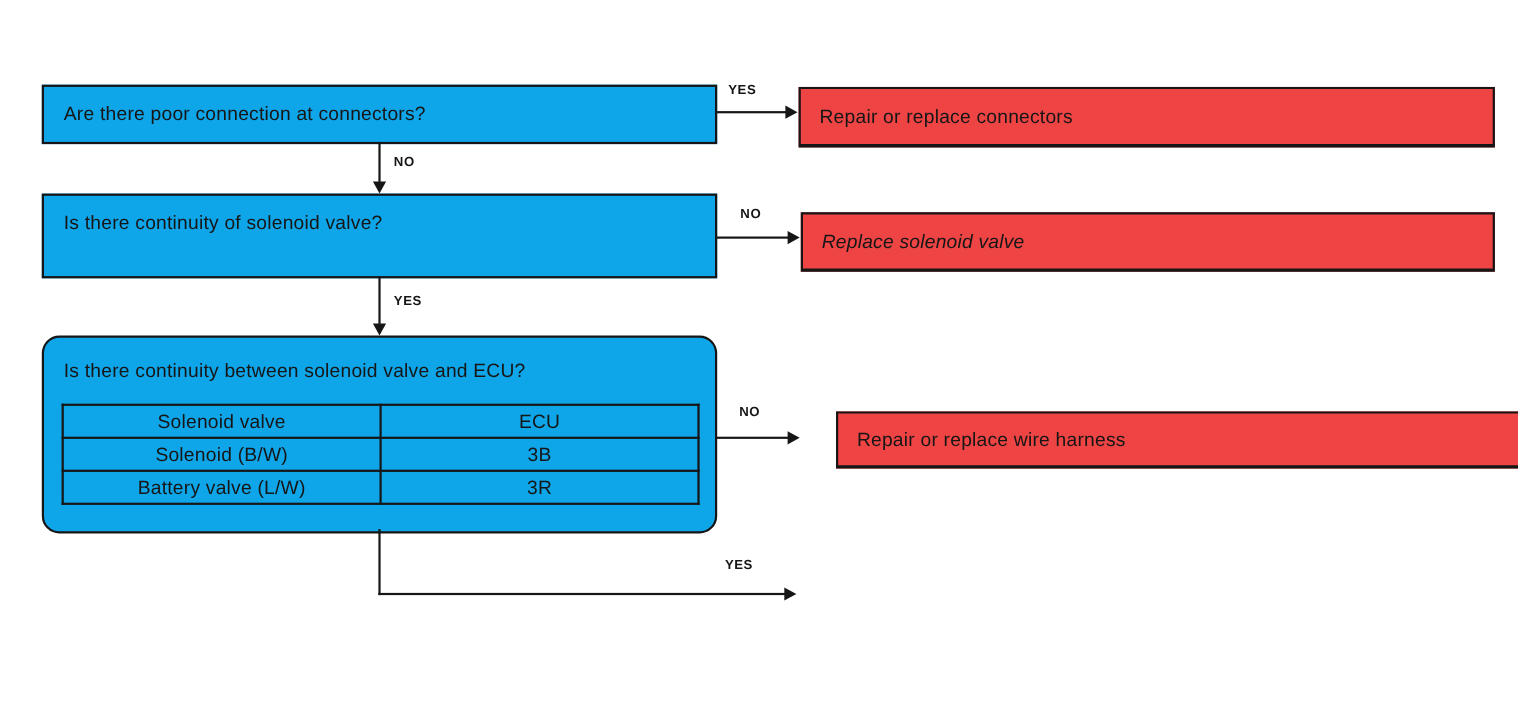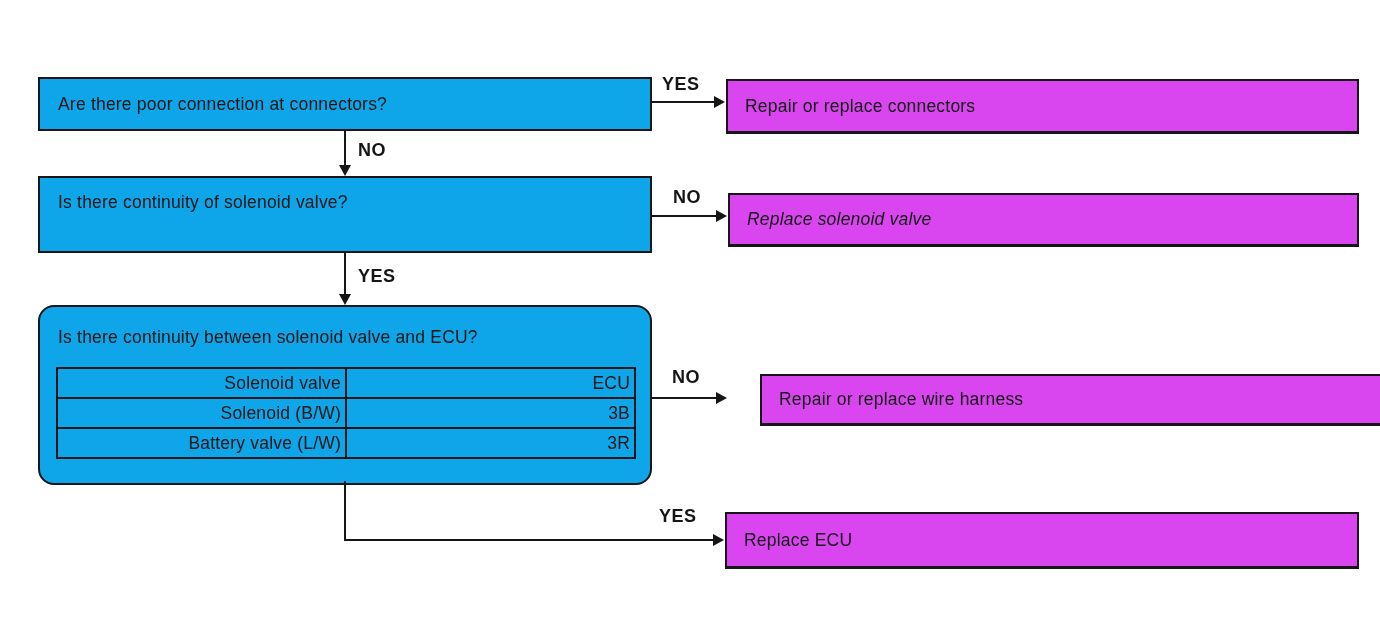"YES" .blabel { font-size: 18px -> 12px }
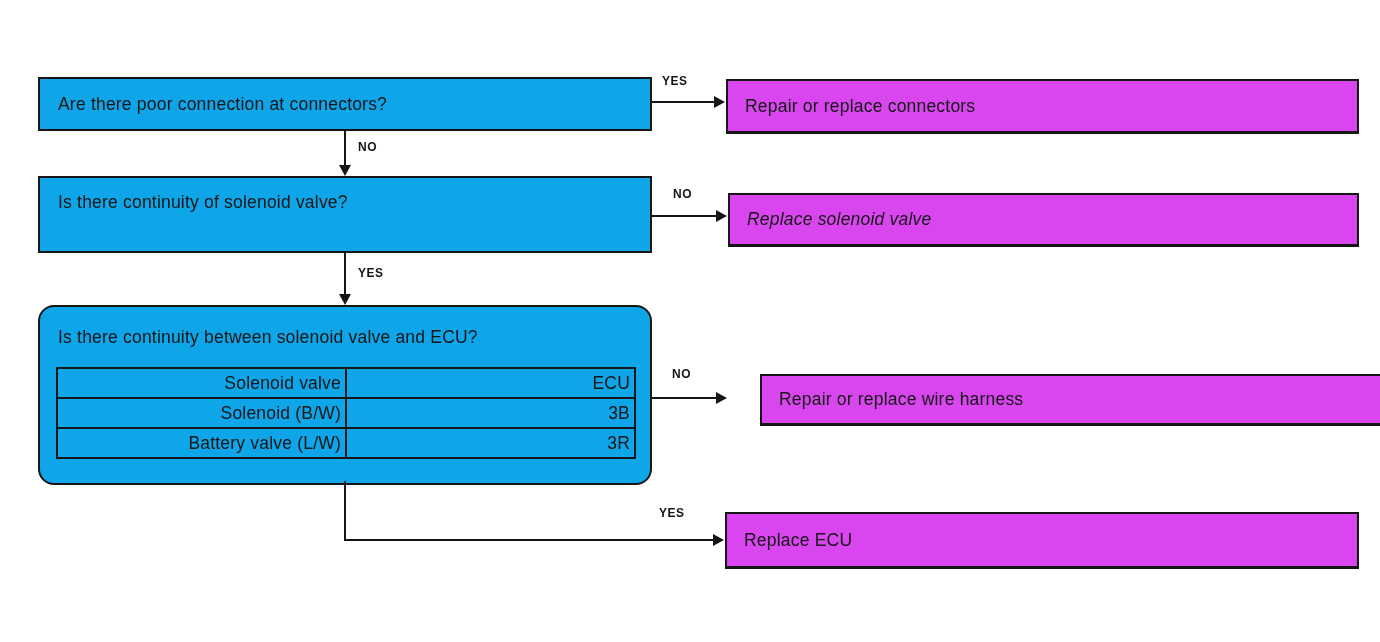"Repair or replace connectors" .abox { background: #d946ef -> #ef4444 }
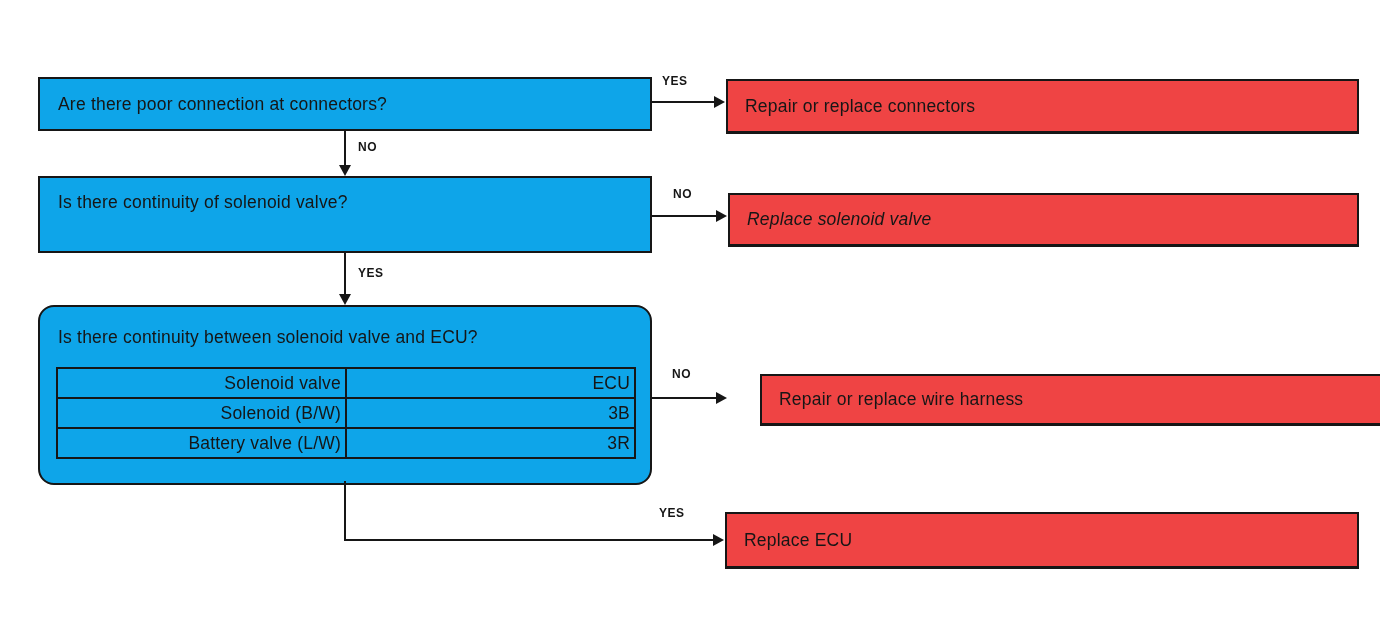"Solenoid valve" table.spec th,table.spec td { text-align: right -> center }
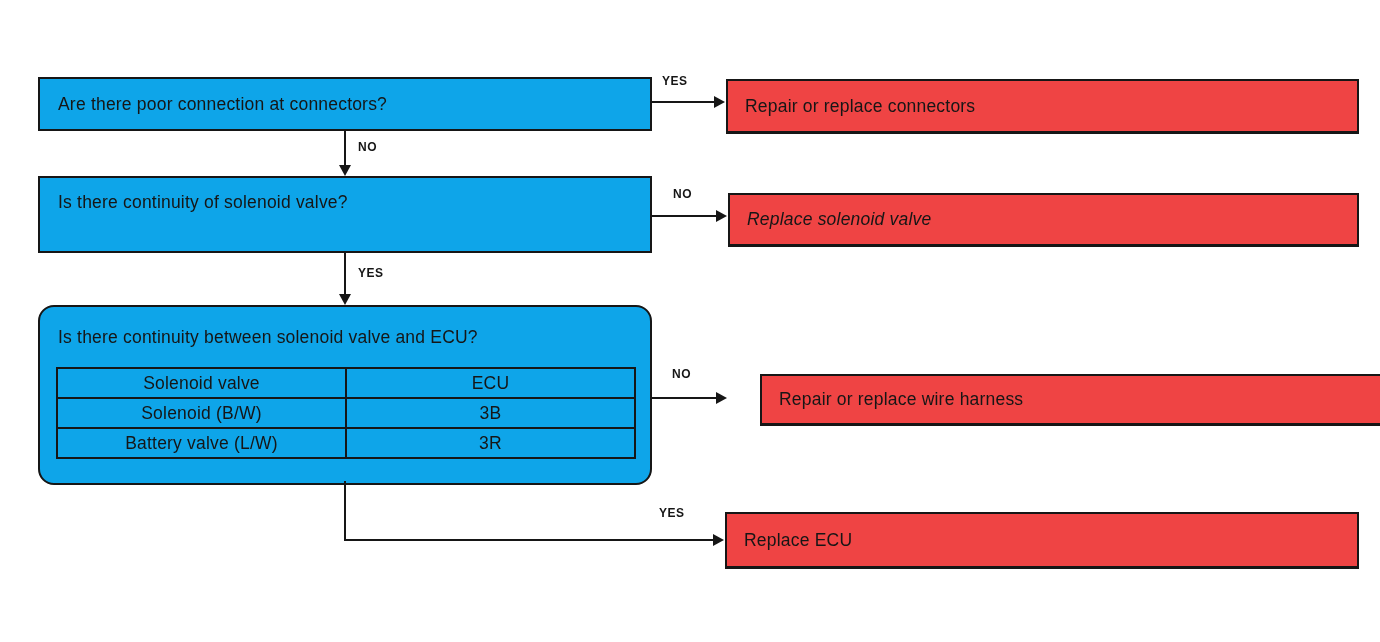"Replace ECU" div.abox { html: <div> <span>Replace ECU</span> </div> -> none }
